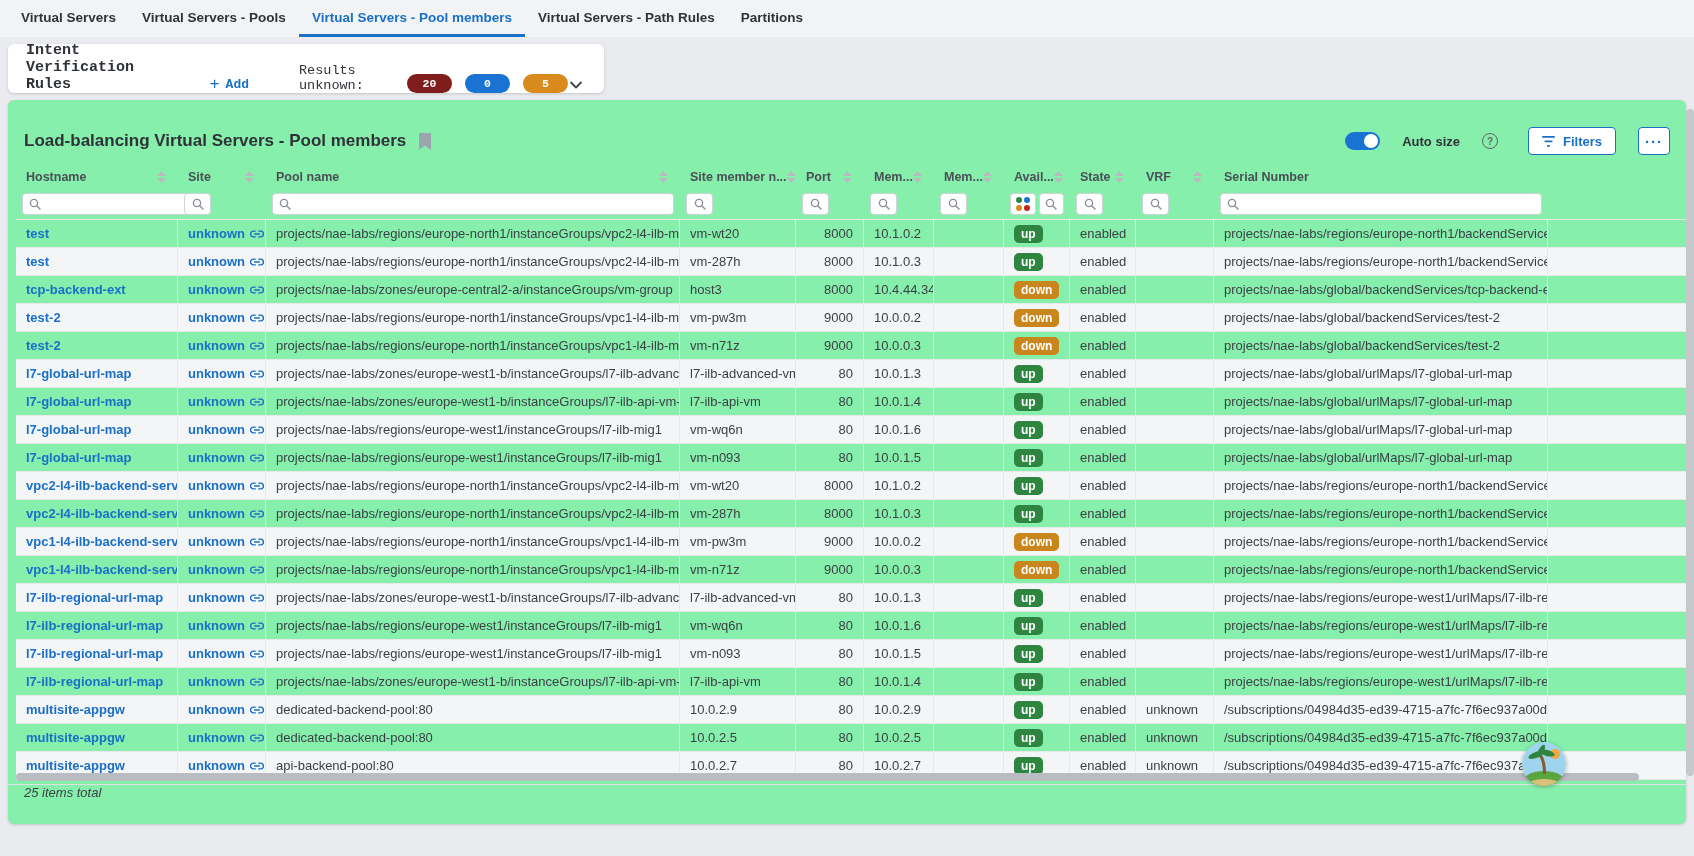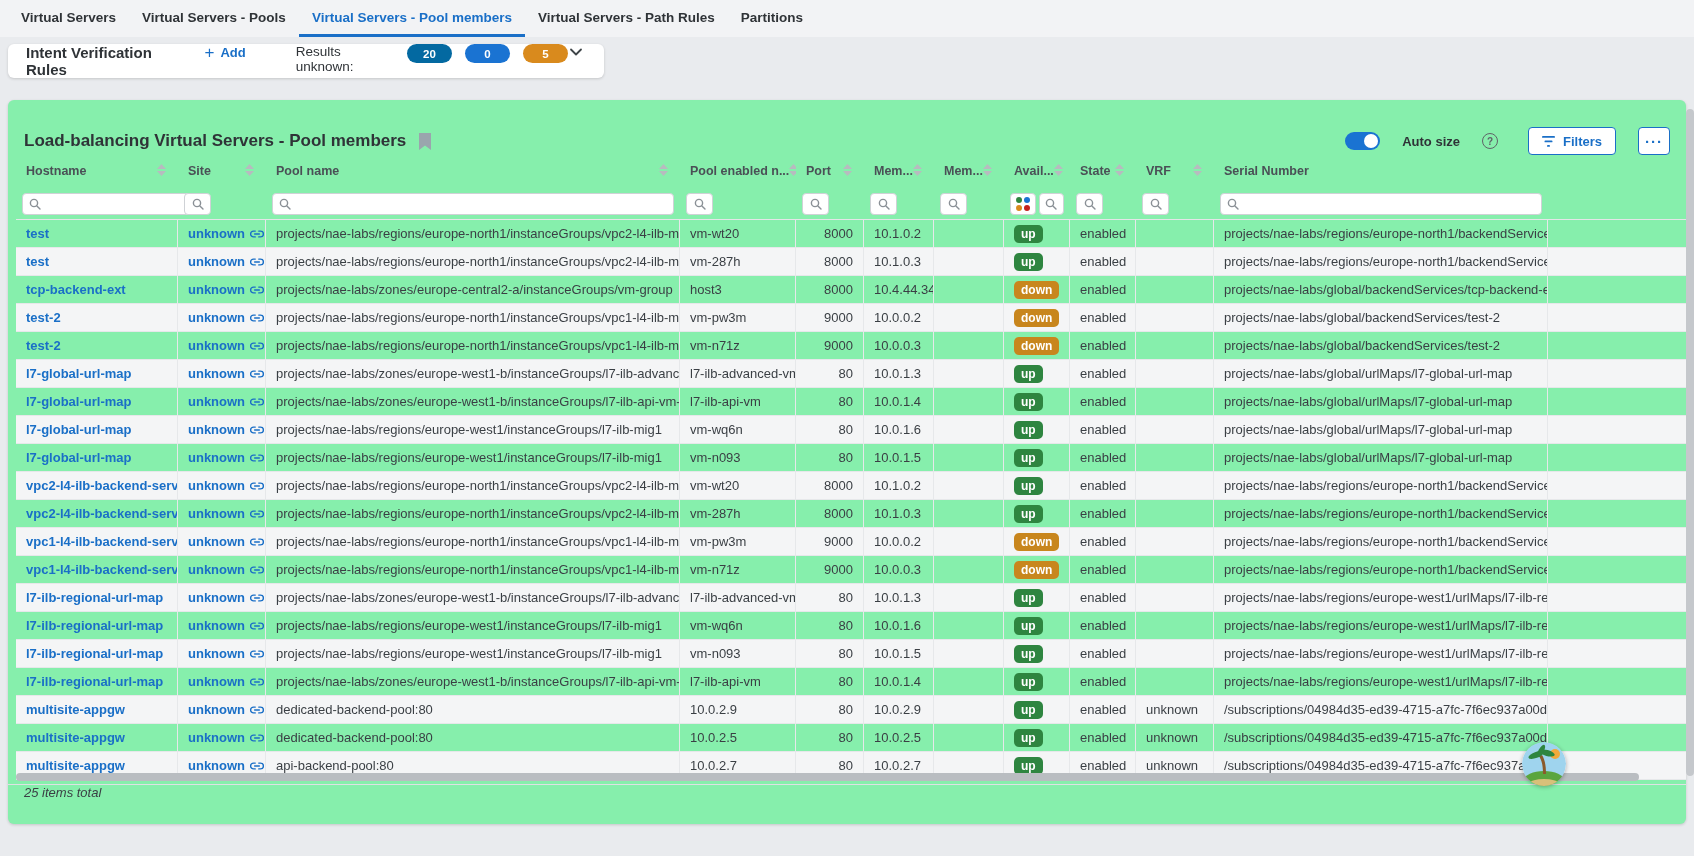"Intent Verification Rules" .intent-card { align-items: flex-start -> flex-end; font-family: none -> Liberation Mono, monospace; height: 34px -> 49px }
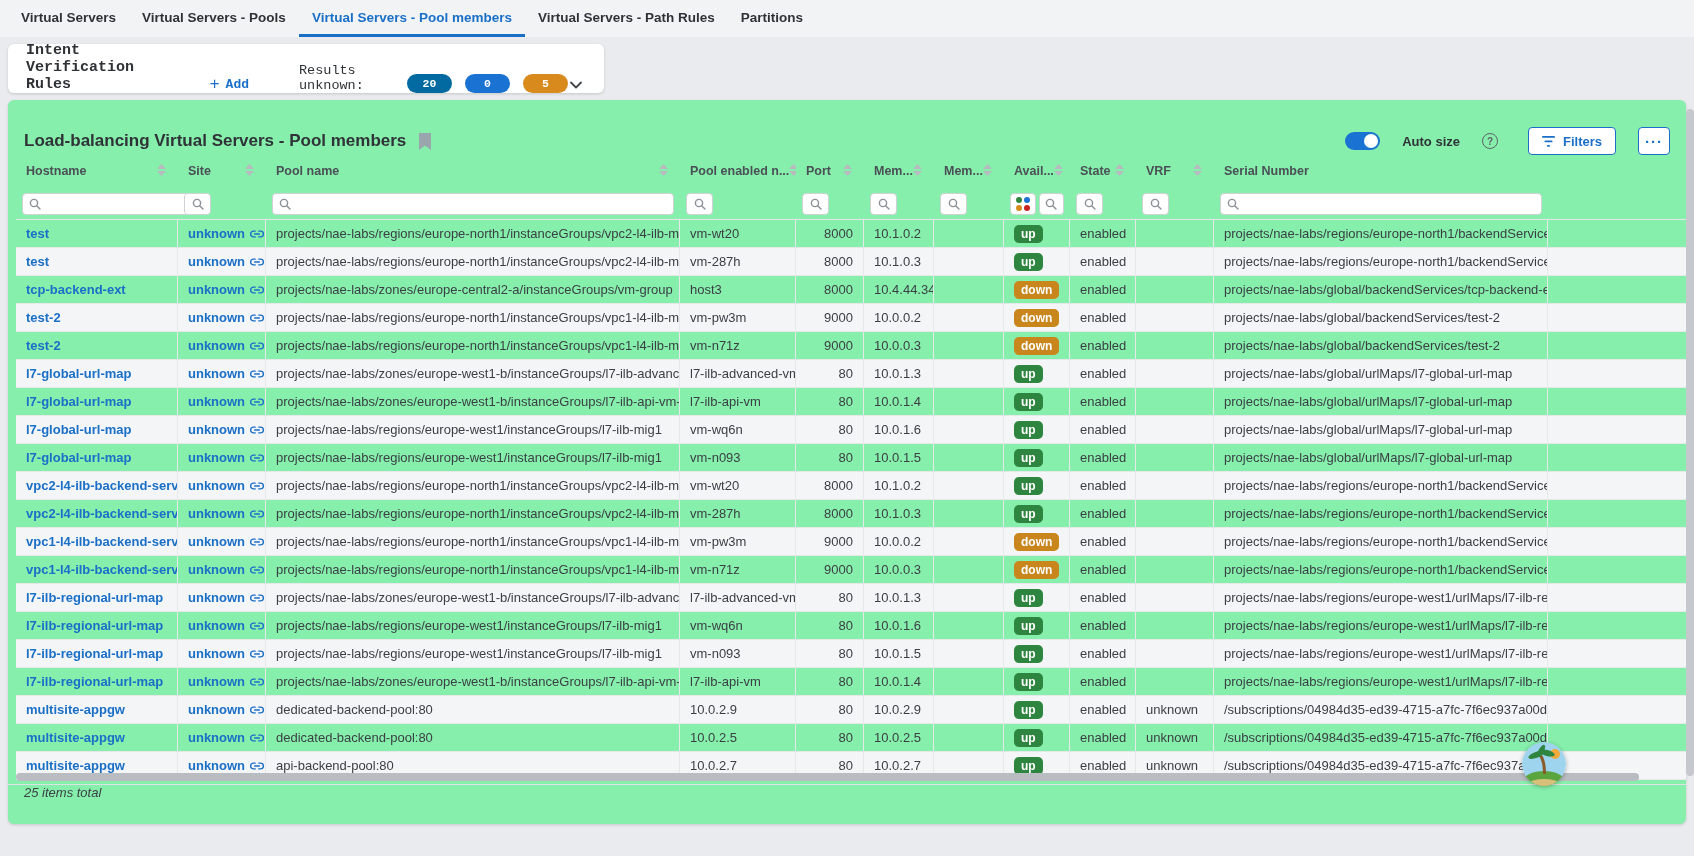"20" span.pill { background: #0369a1 -> #7f1d1d }
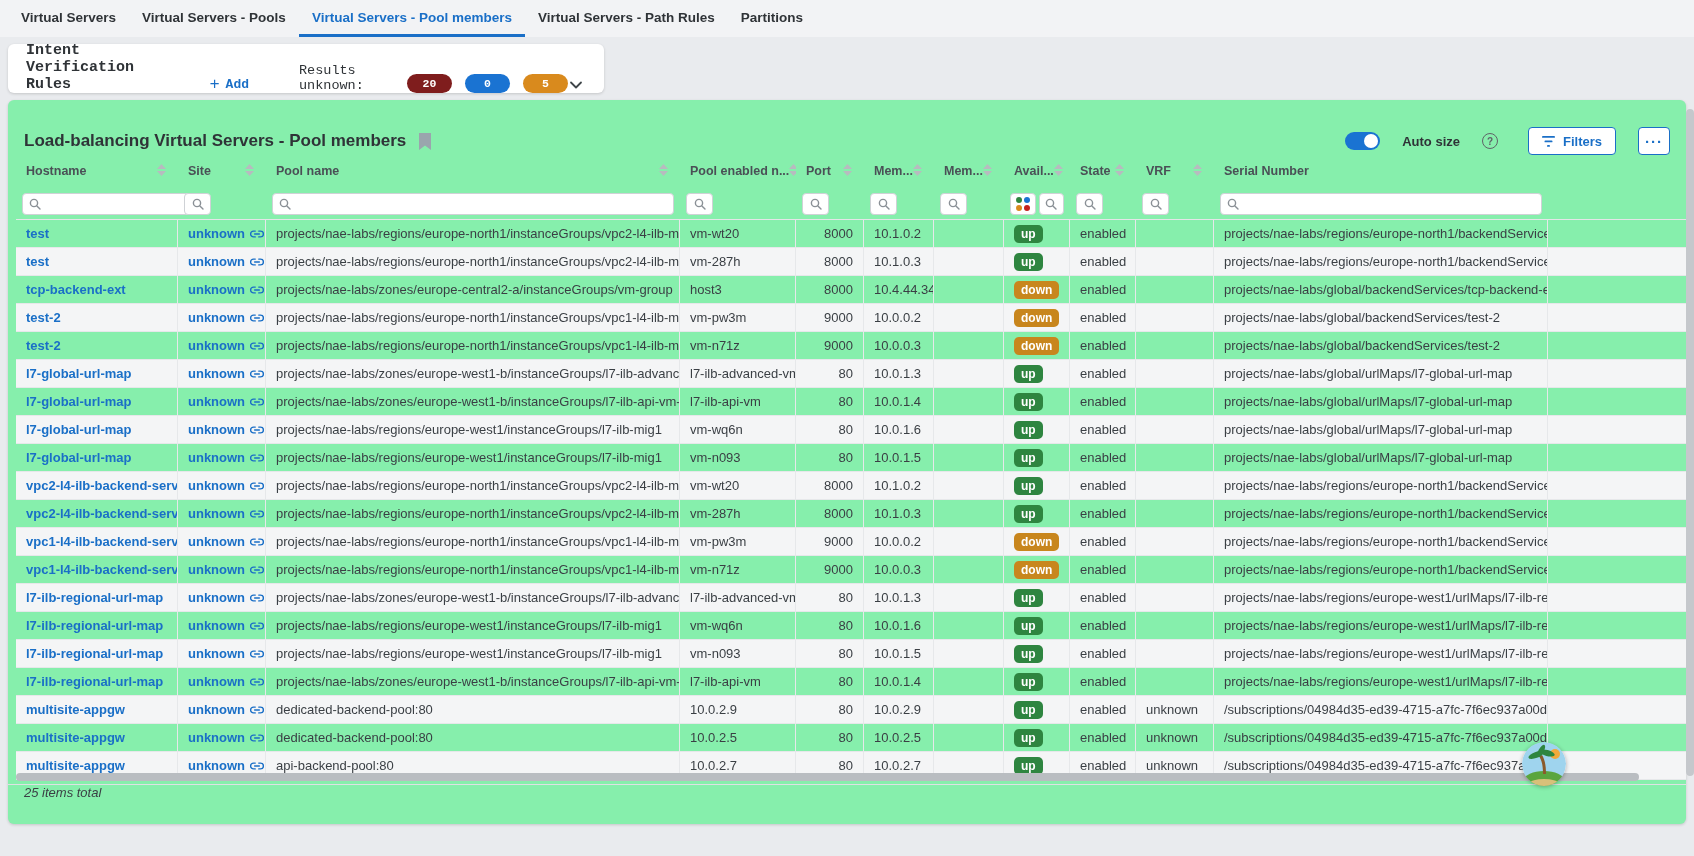"Hostname" .hcell { align-items: none -> center }
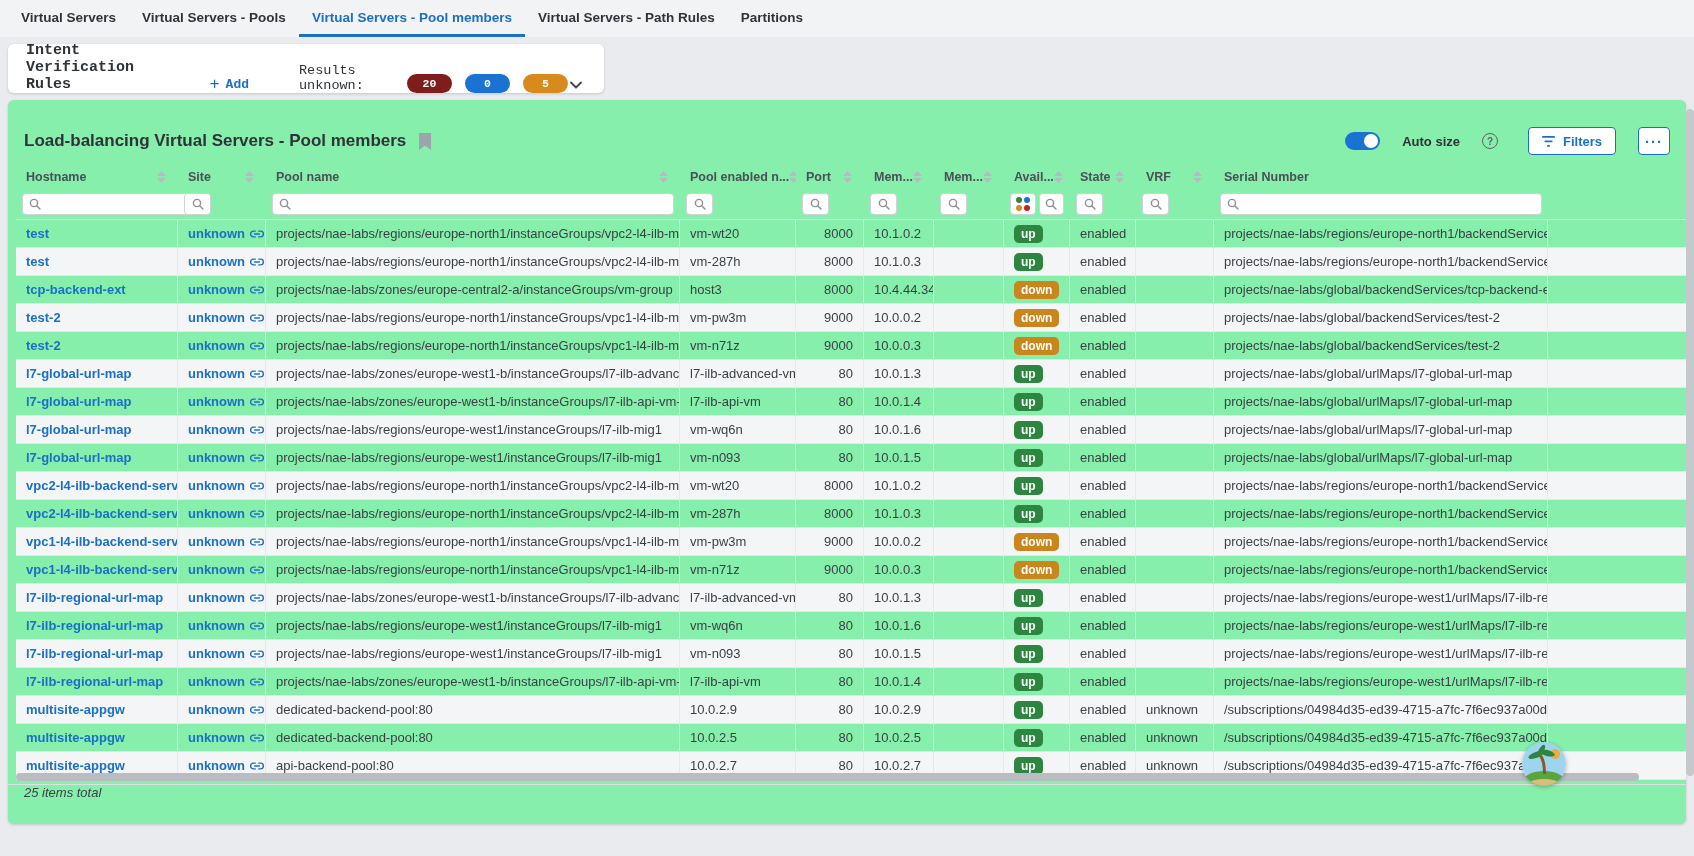"Pool enabled n..." span { text: Pool enabled -> Site member }
